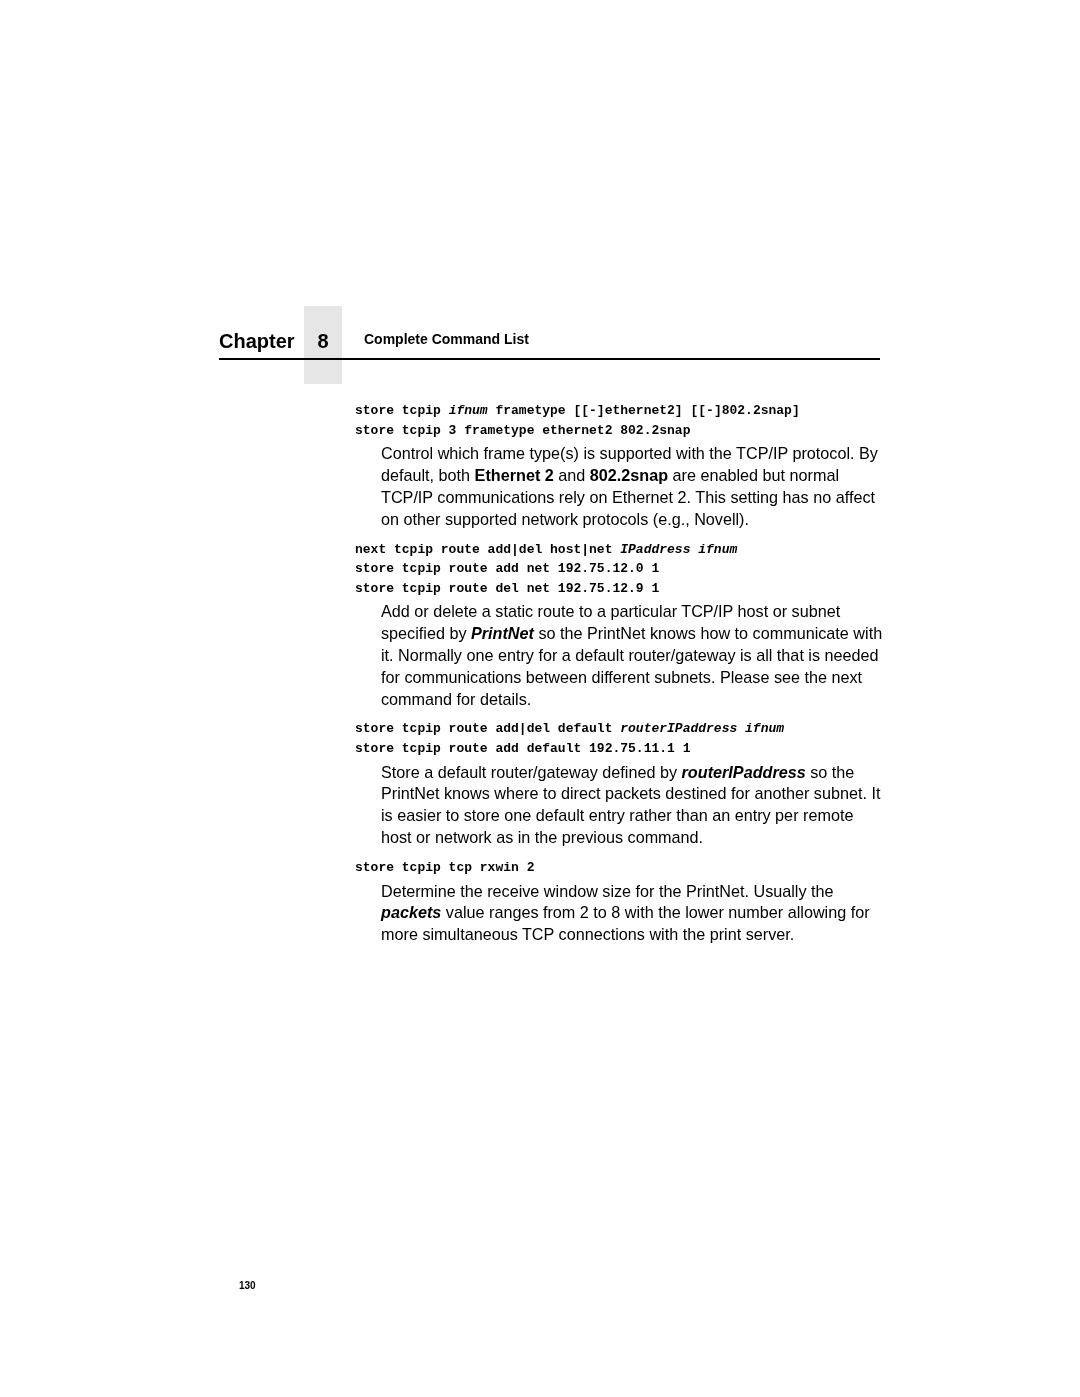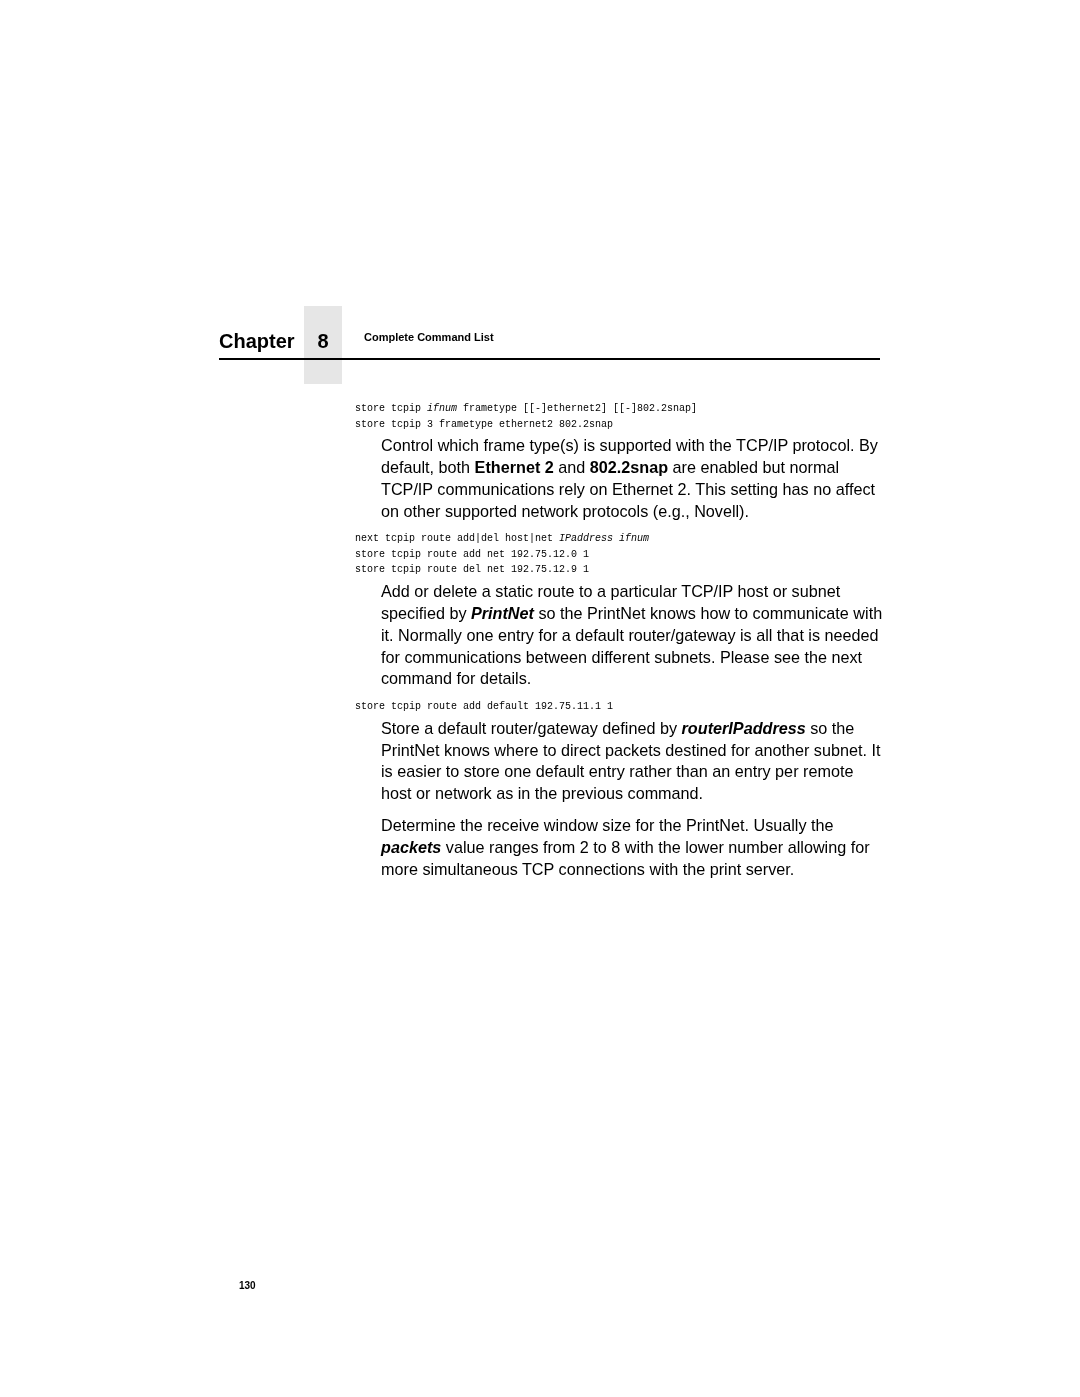"Complete Command List" .section-title { font-size: 11px -> 14px }
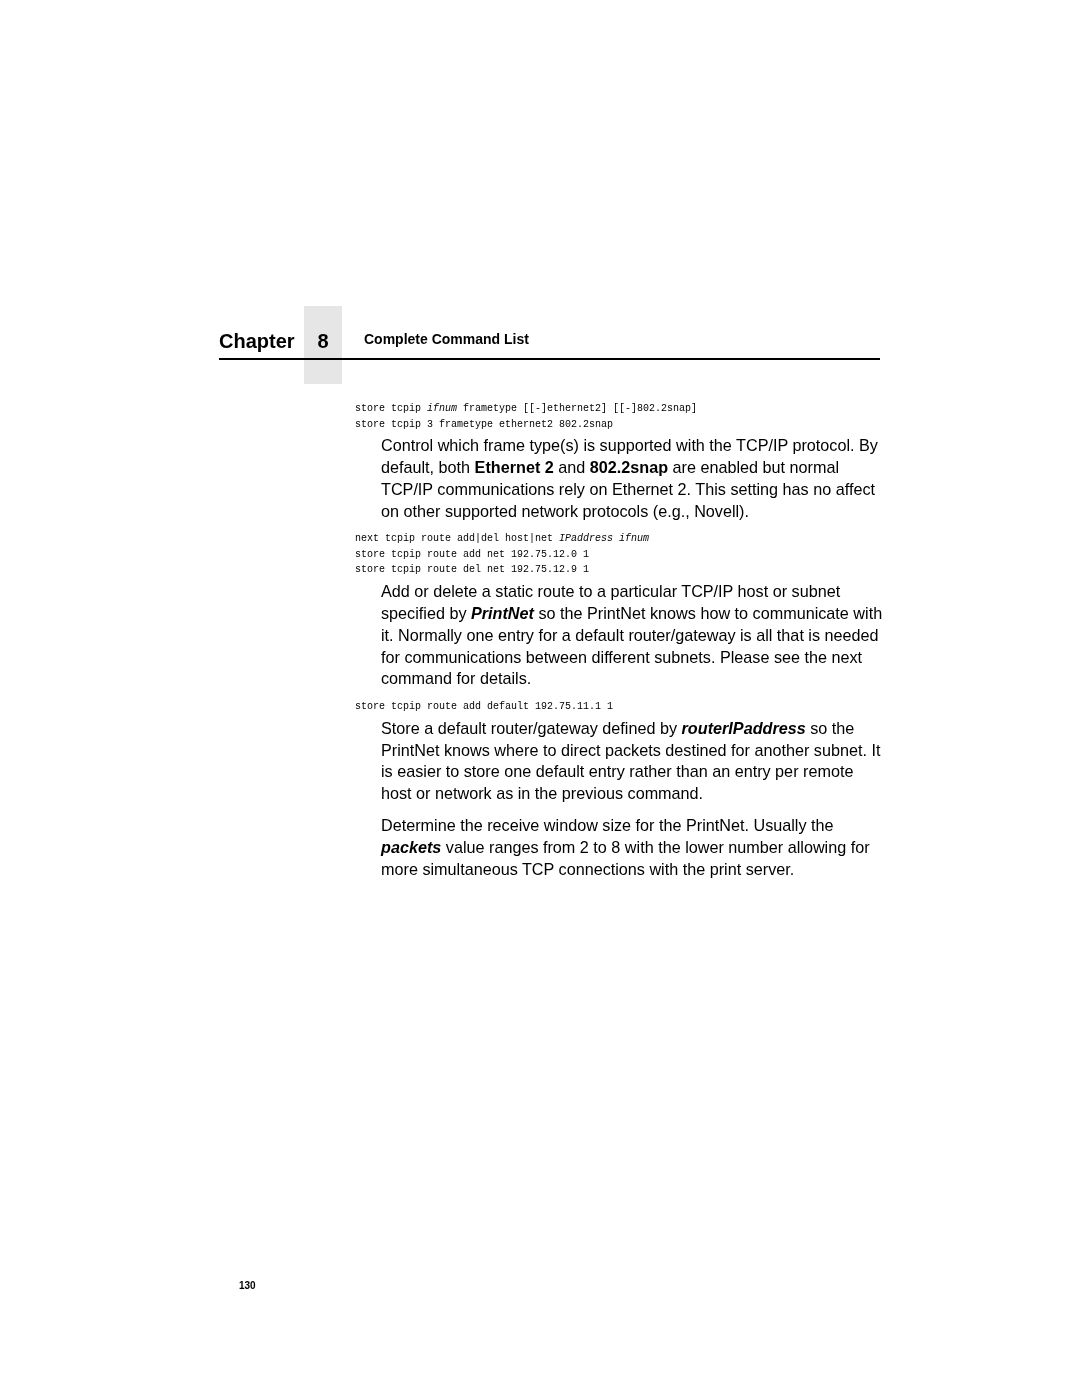"store tcpip ifnum frametype" .cmd { font-size: 10px -> 13px; font-weight: normal -> bold }
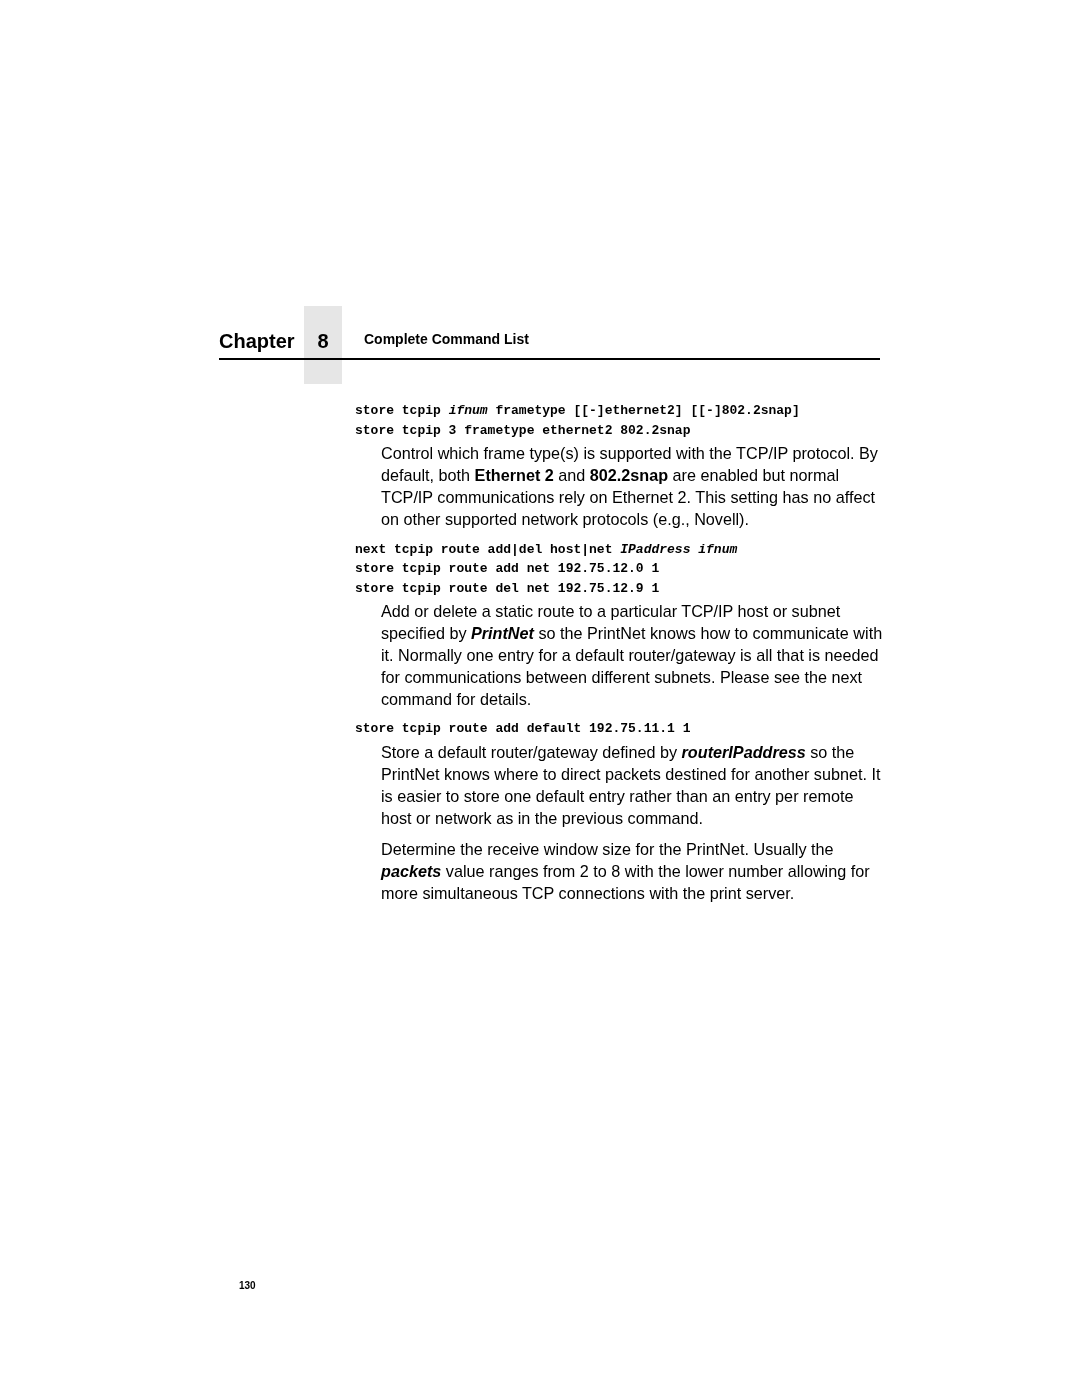"store tcpip route add|del default" div.cmd { html: none -> <div> <span>store tcpip route add|del default </span><span>routerIPaddress ifnum</span> </div> }
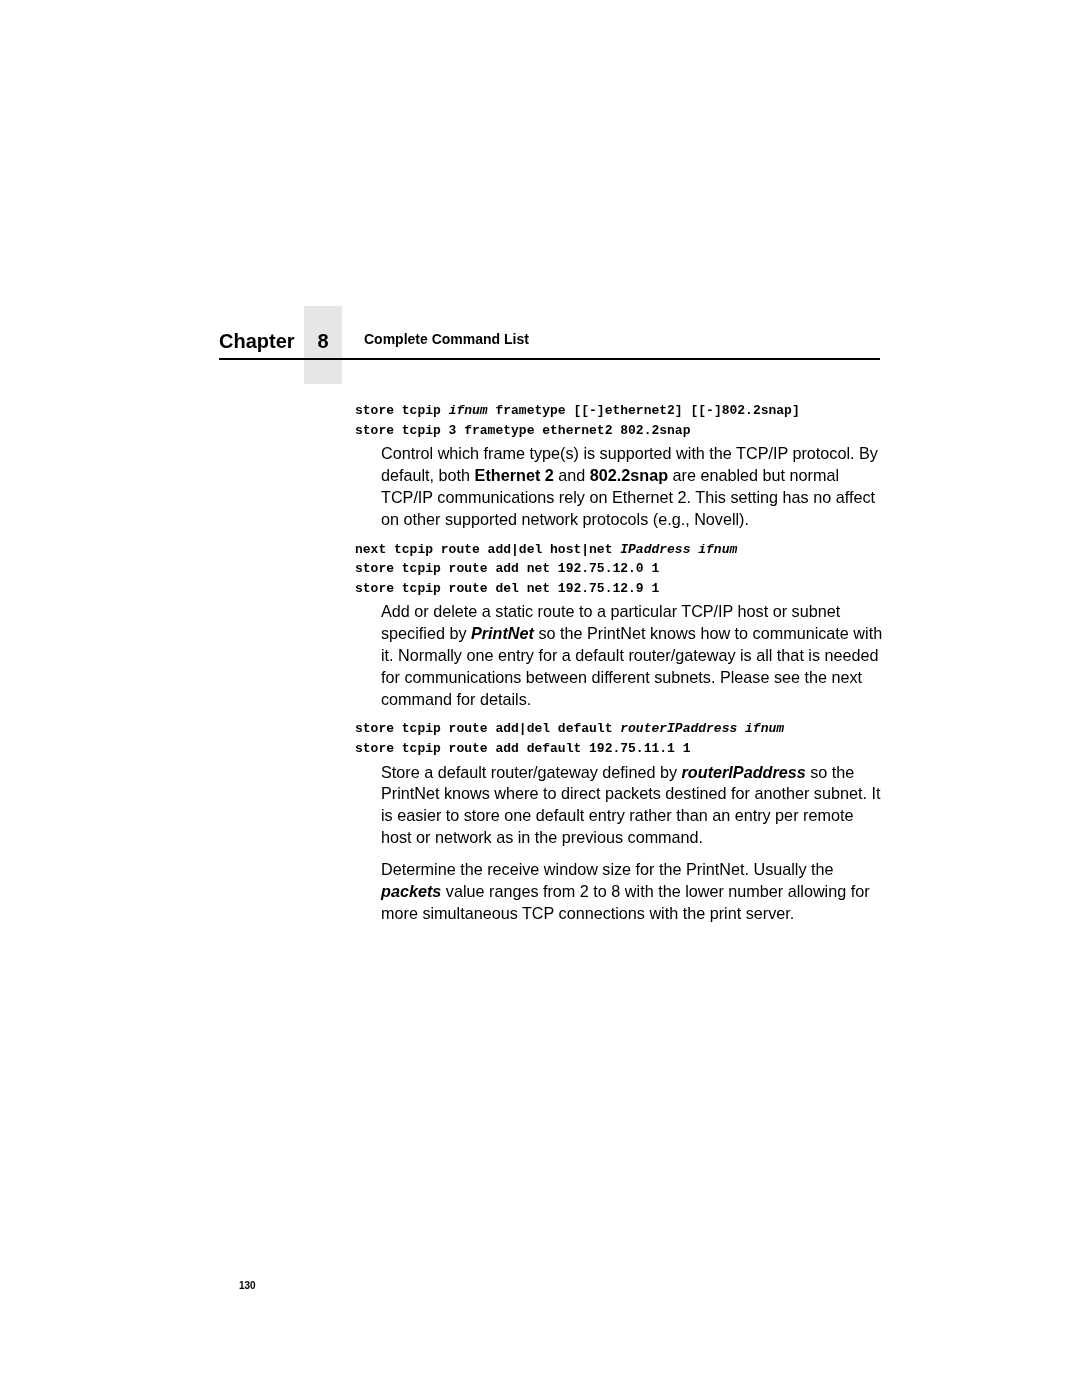"store tcpip tcp rxwin 2" div.cmd { html: none -> <div>store tcpip tcp rxwin 2</div> }
